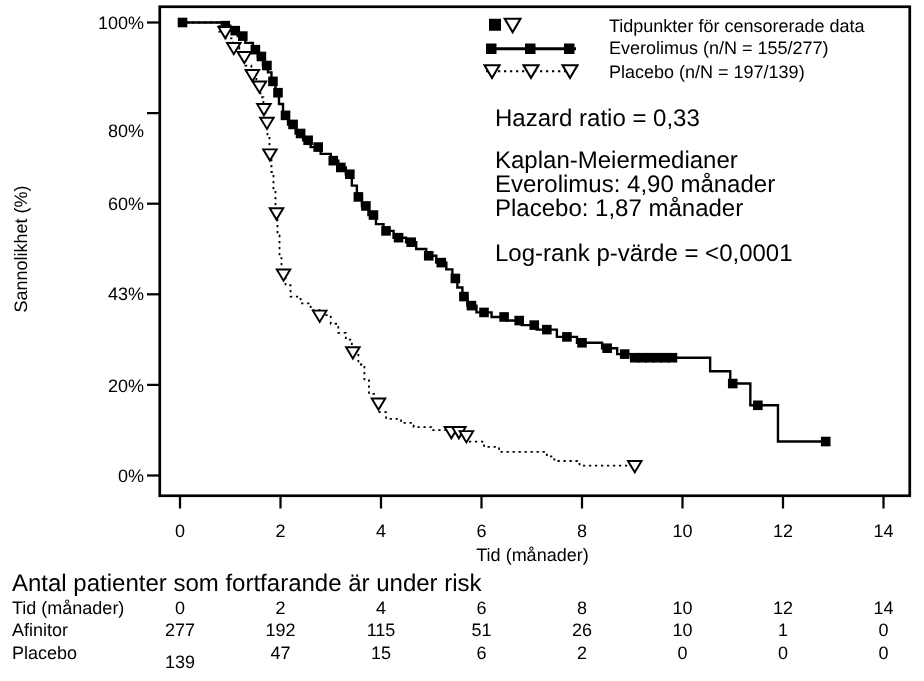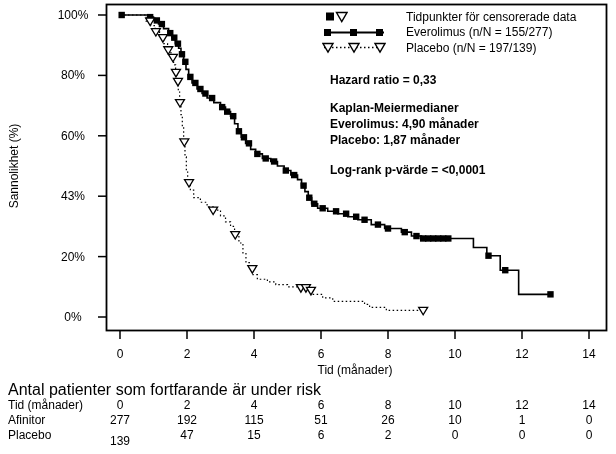"100%" .ytick { text-align: center -> right }
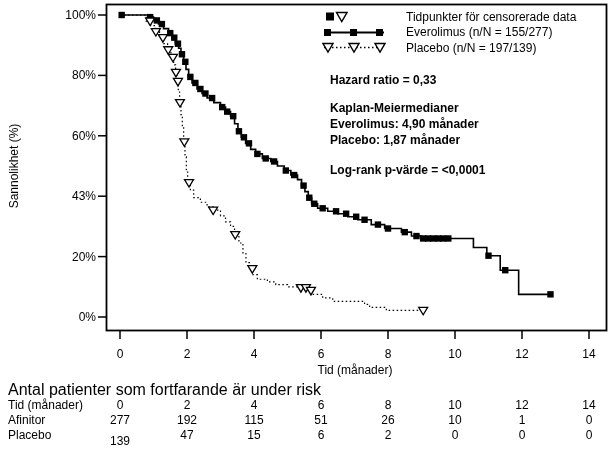"80%" span.ytick { top: 68px -> 80px }
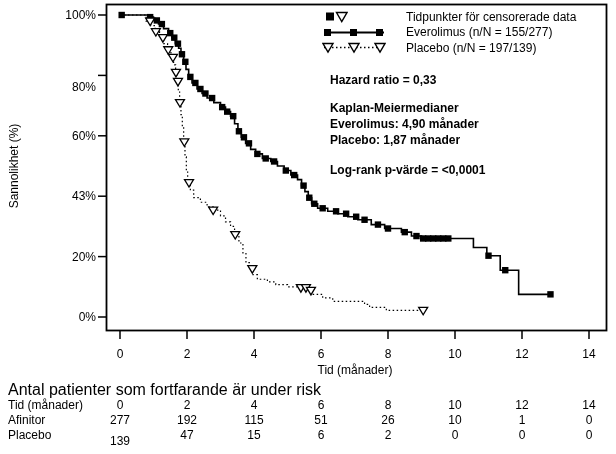"Hazard ratio = 0,33" .annot { font-size: 12px -> 16px; font-weight: bold -> none }
